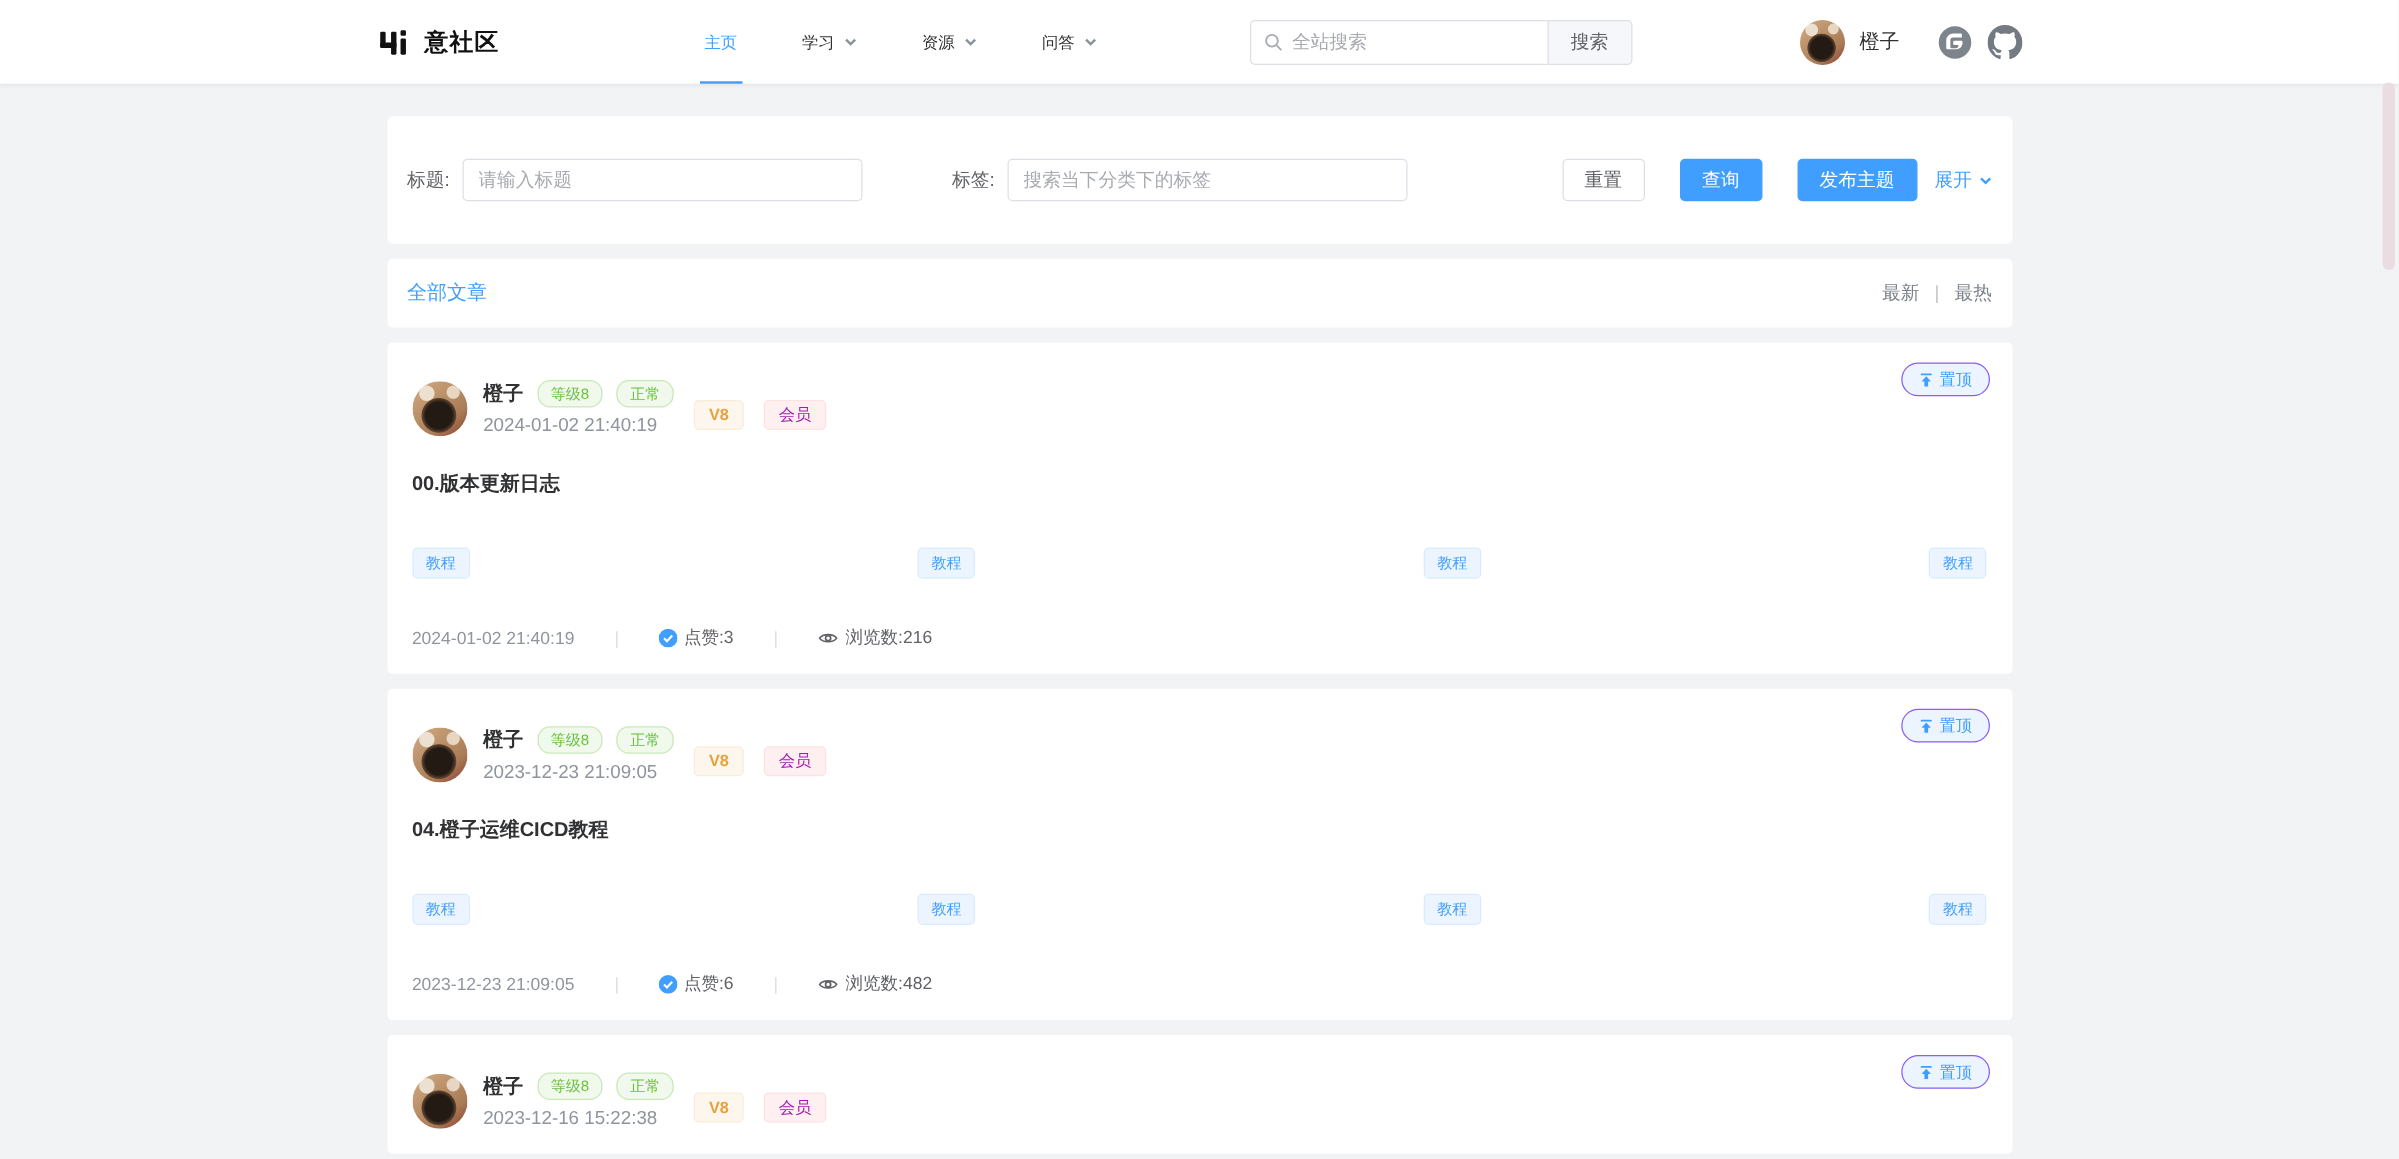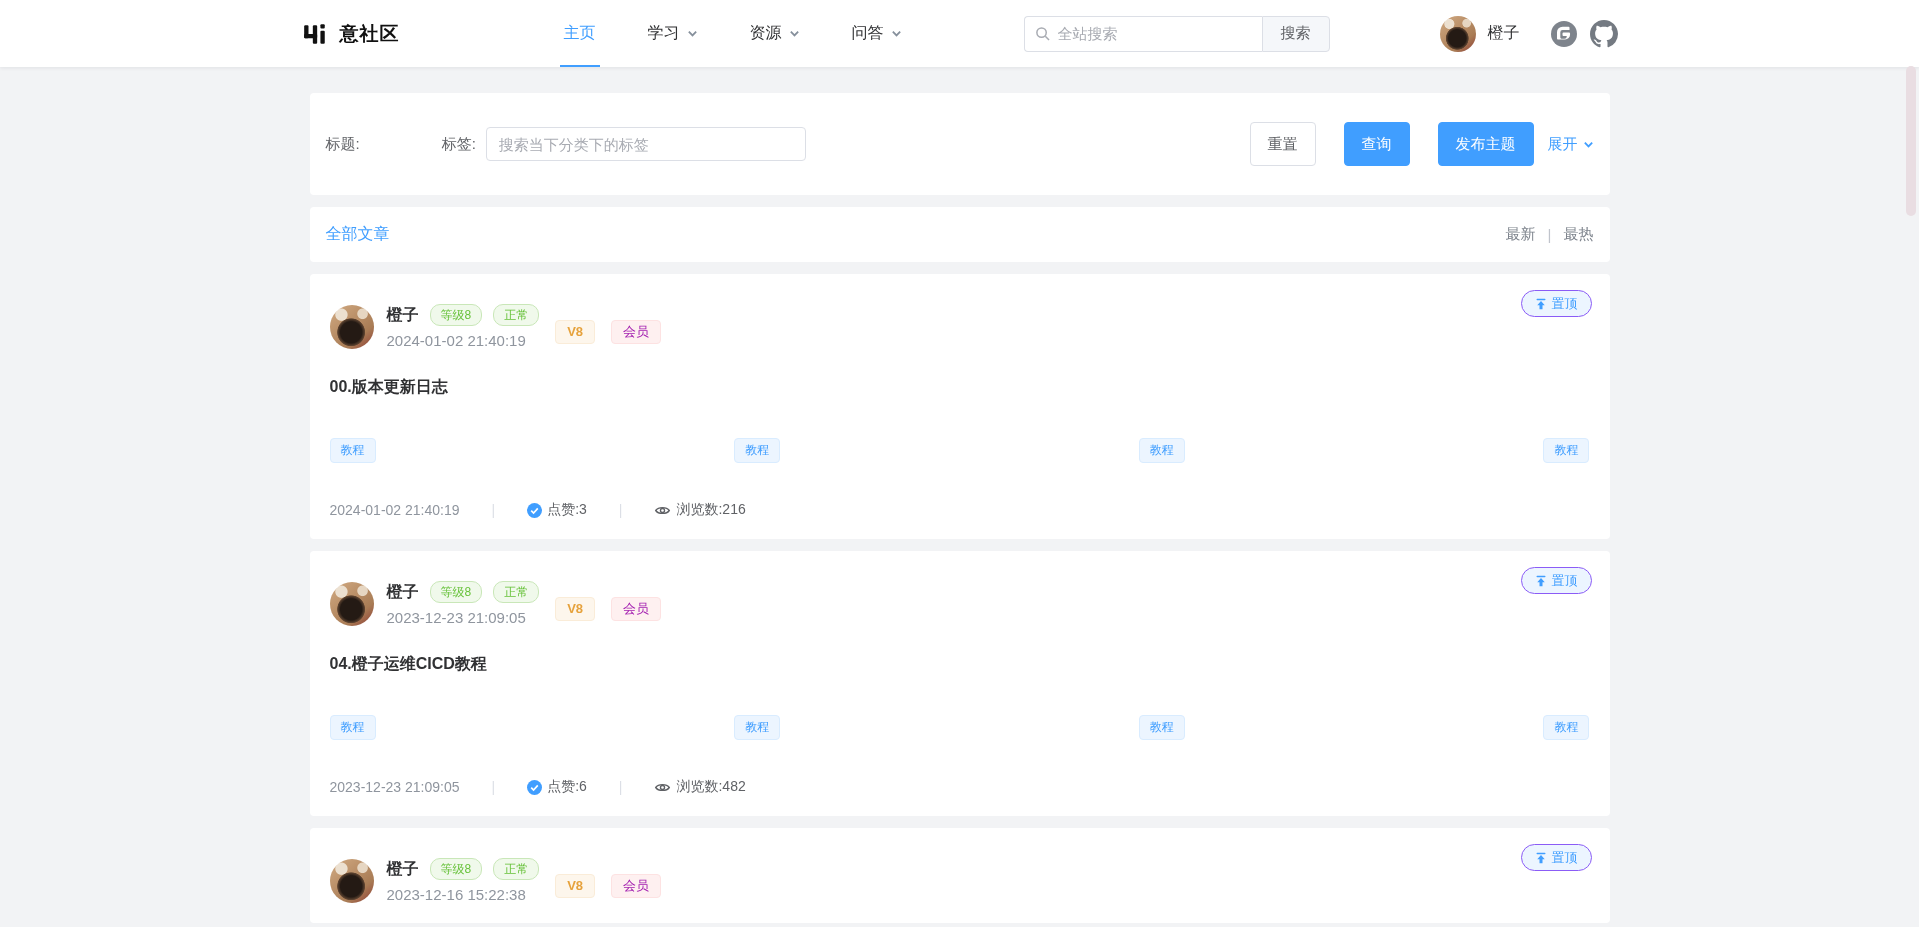"主页" .nav-item { font-size: 16px -> 13px }
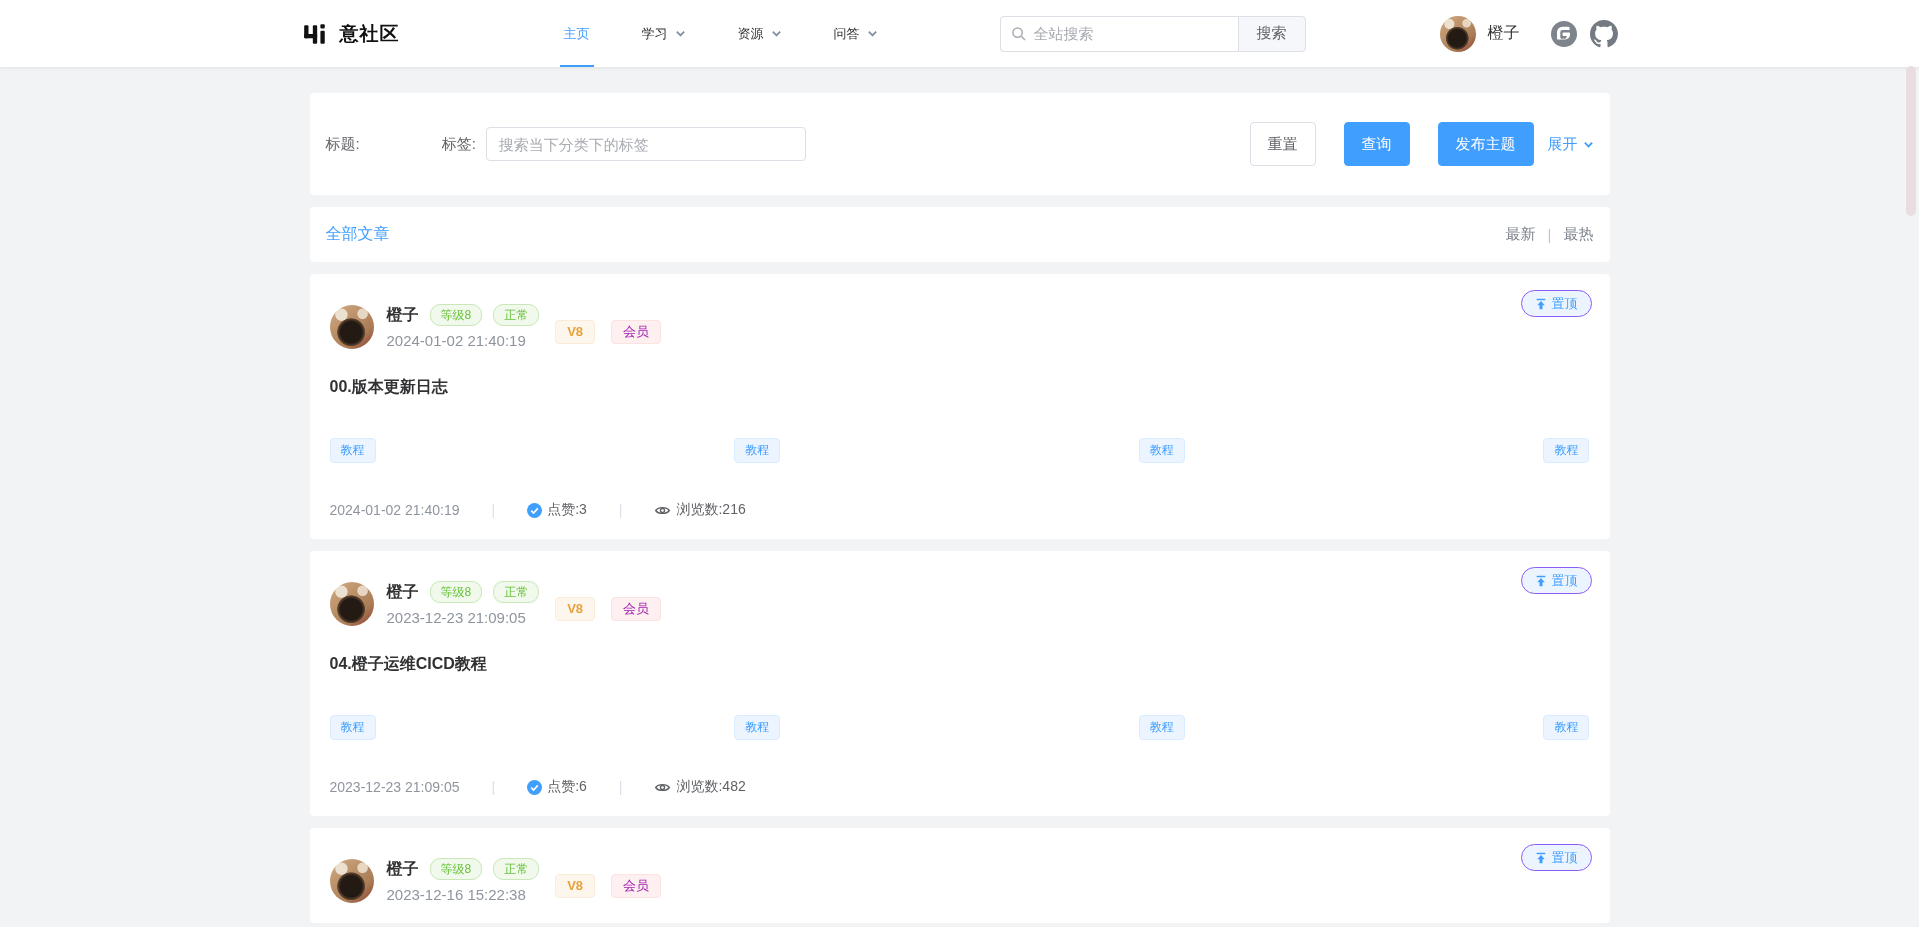"请输入标题" input.f-input { html: none -> <input> }
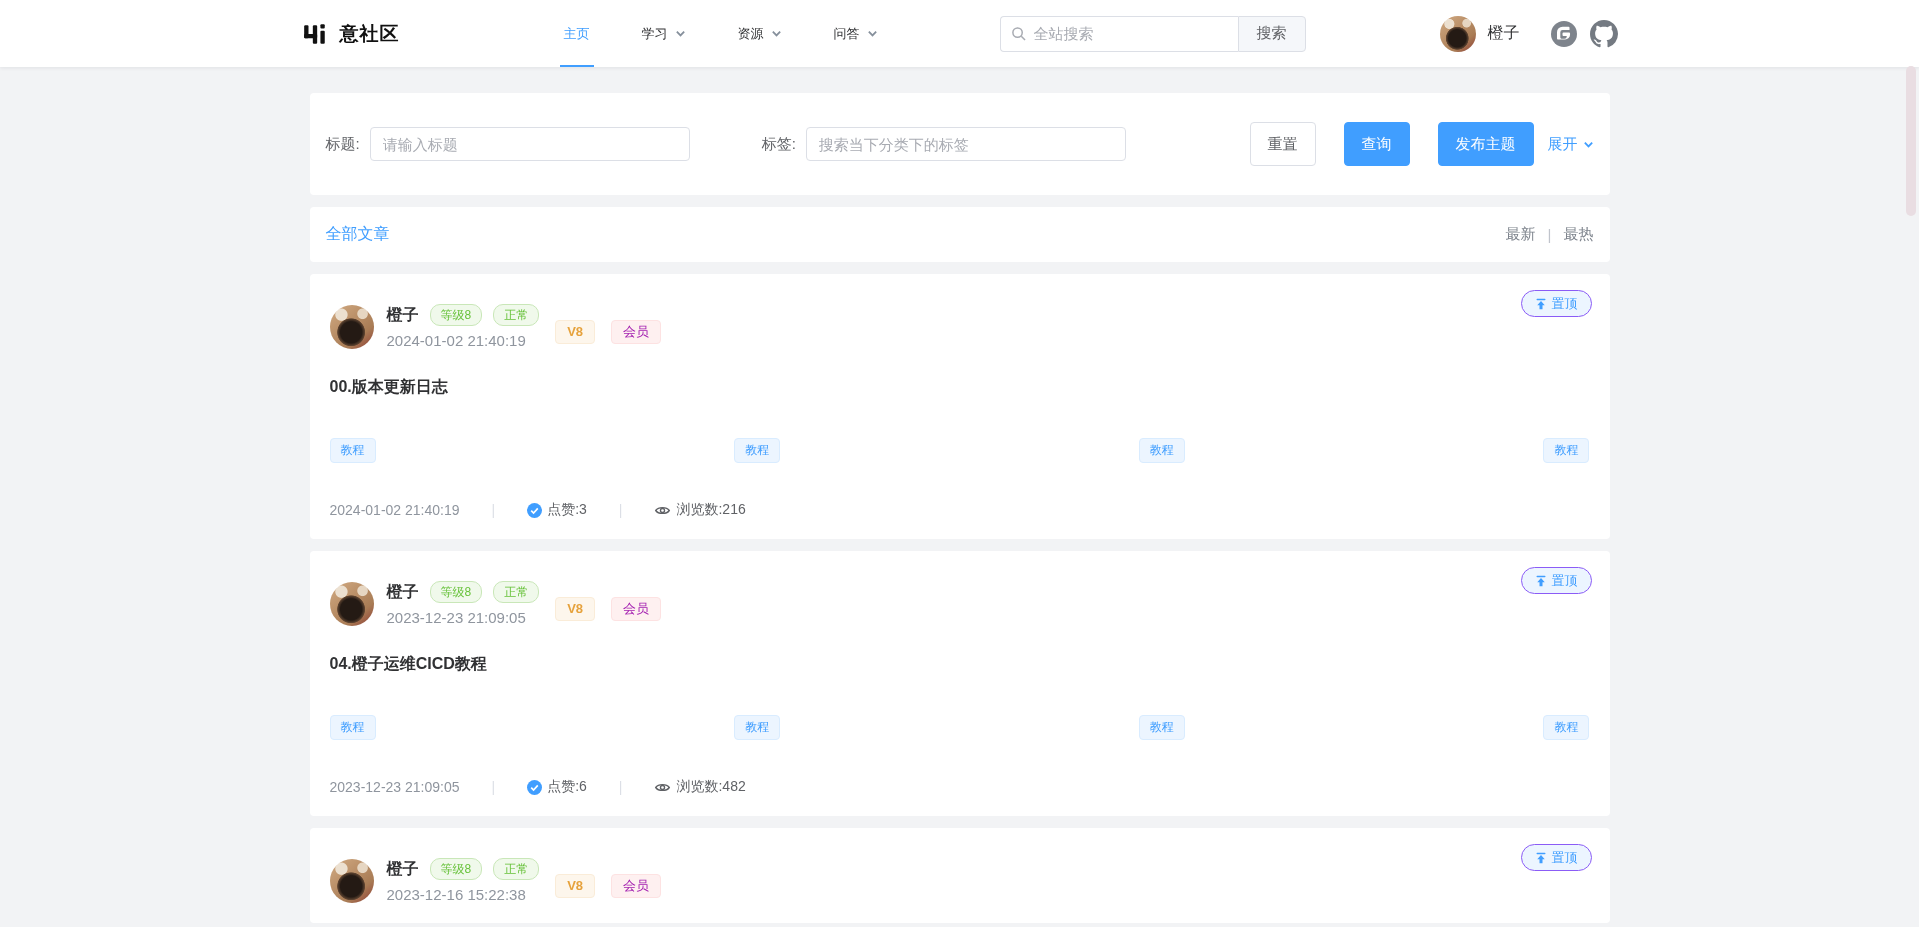"重置" .btn { height: 44px -> 34px }
